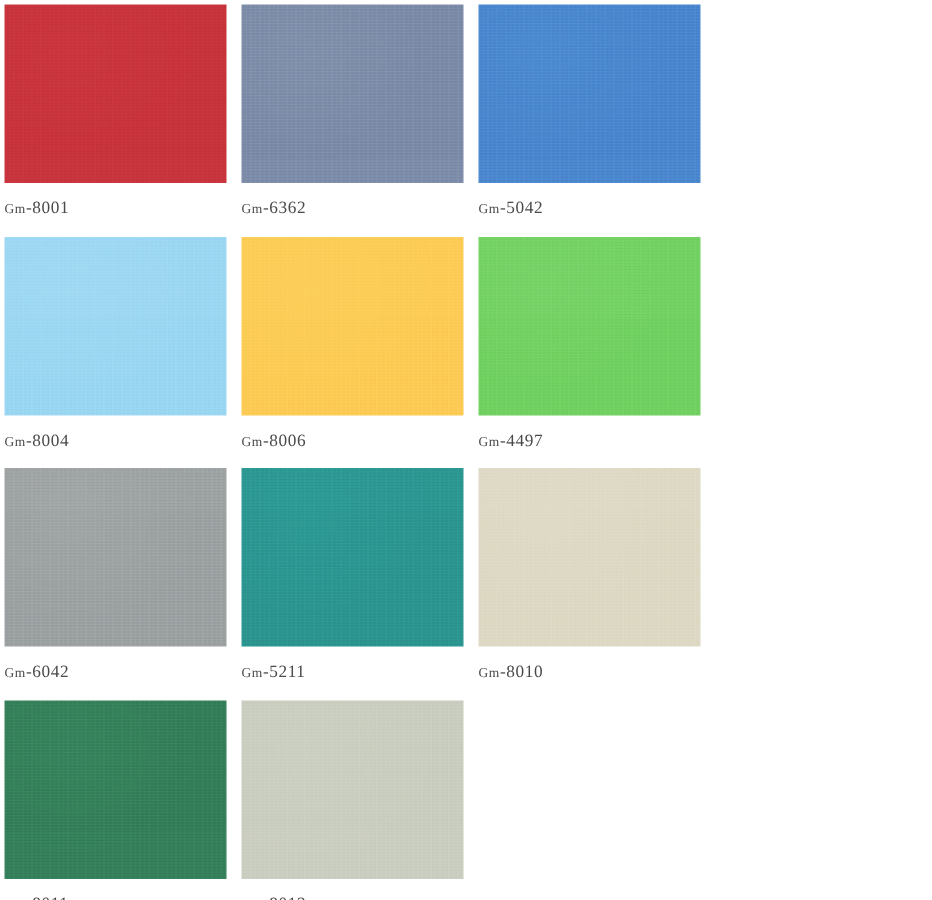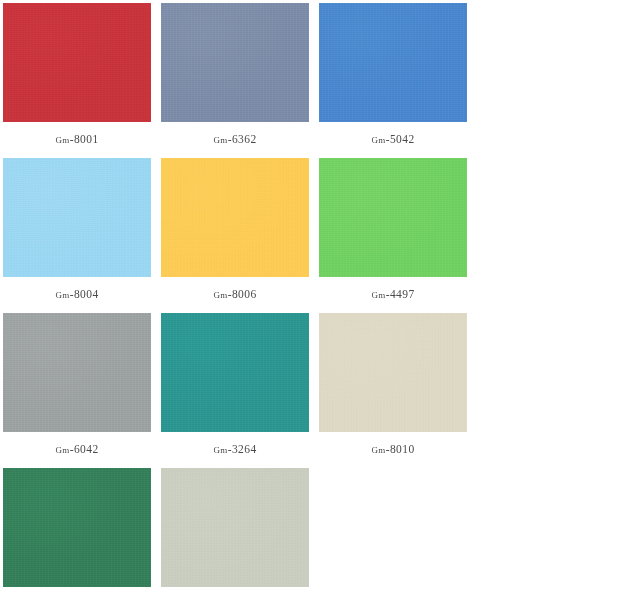"Gm-8001" .swatch-cell { align-items: center -> flex-start }
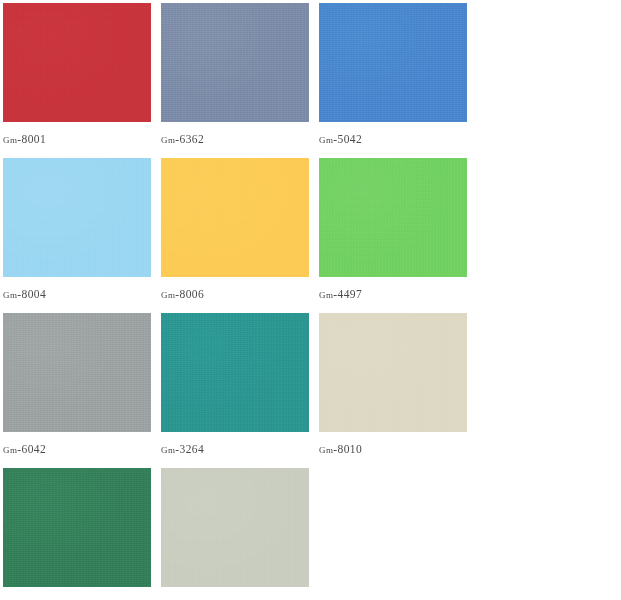"-3264" span.code-suffix { text: -3264 -> -5211 }
